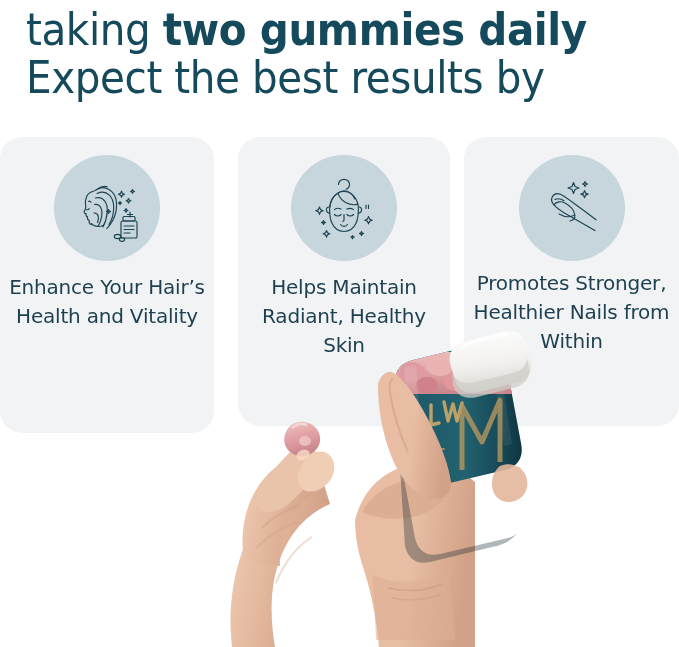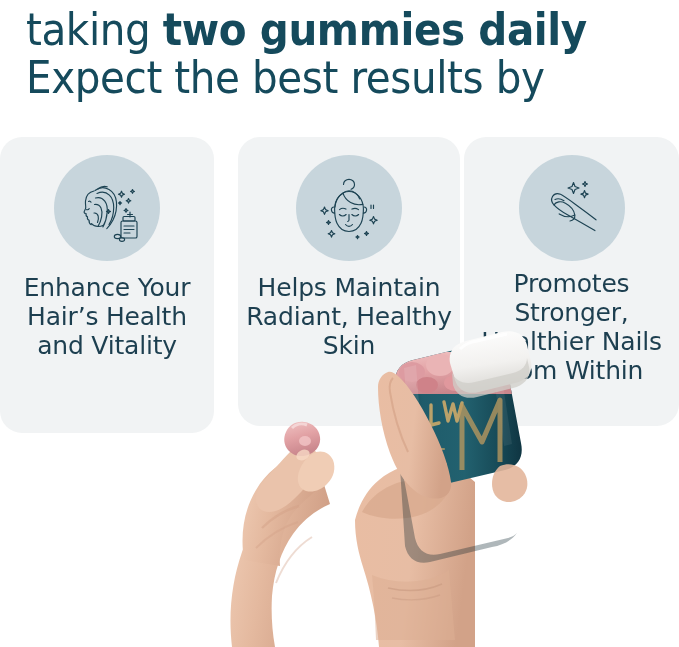"Enhance Your Hair’s Health and" .card-text { font-size: 25px -> 20px }
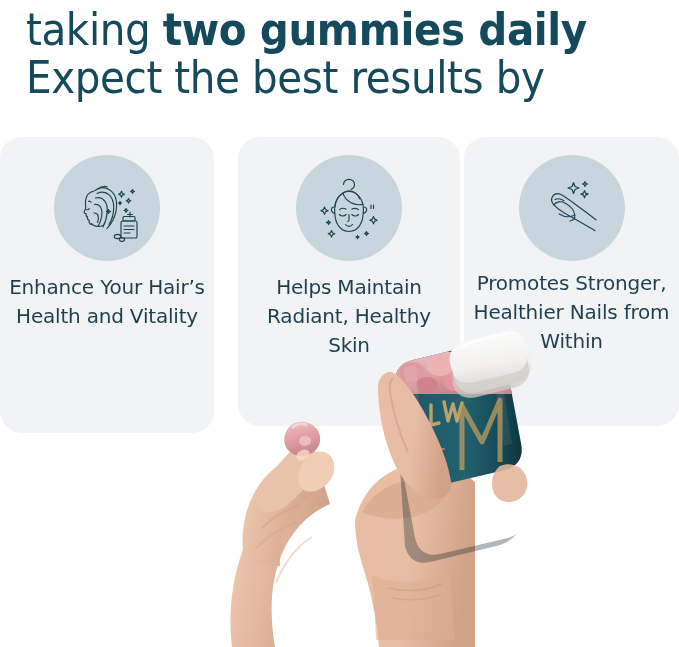"Helps Maintain Radiant, Healthy Skin" .card-2 { padding-left: 10px -> none }
